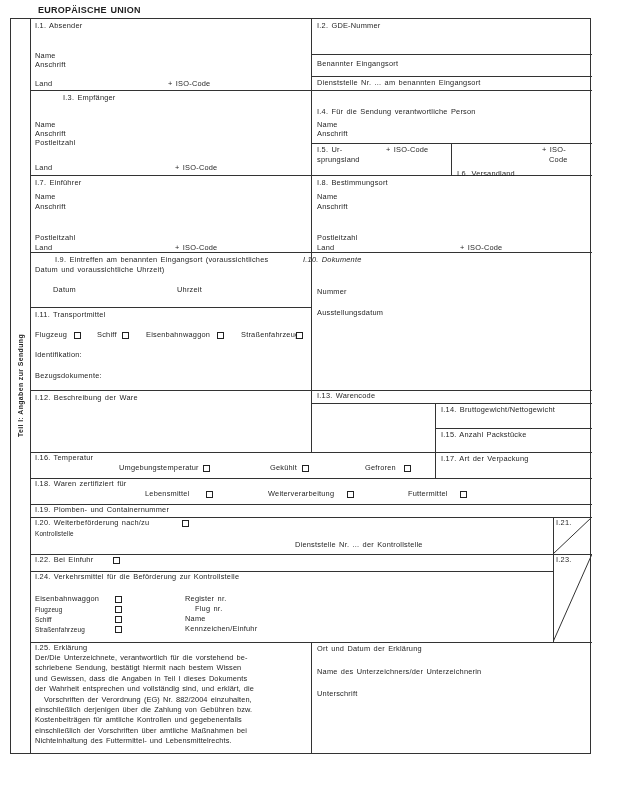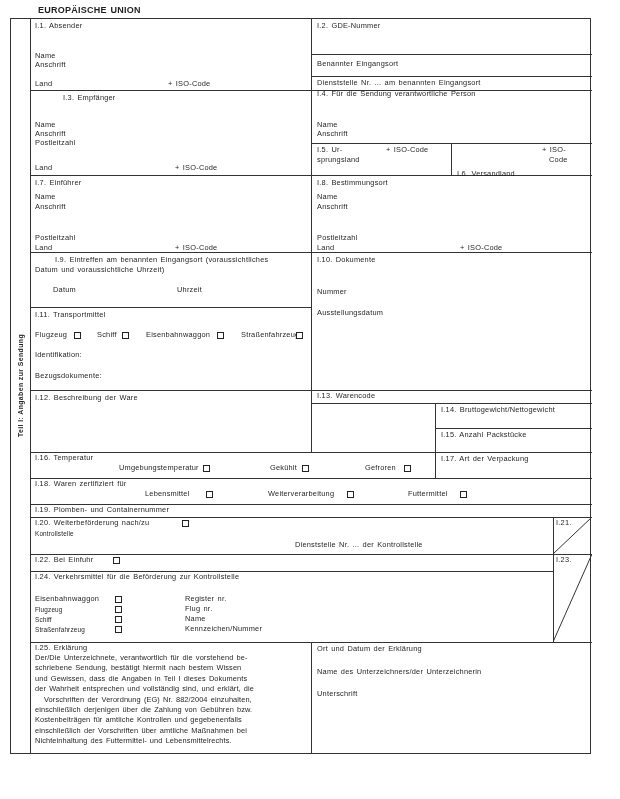"I.4. Für die Sendung verantwortliche" div.t { top: 90px -> 108px }
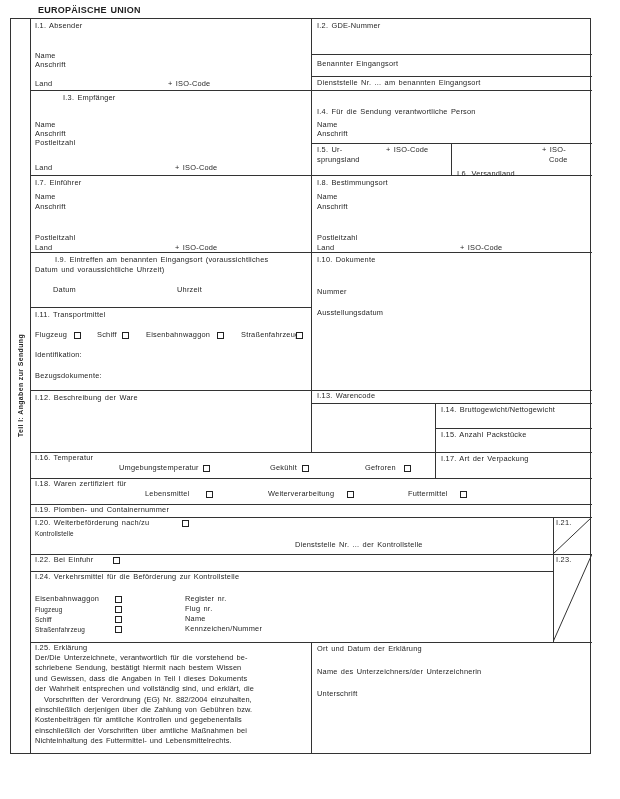"I.10. Dokumente" div.t { font-style: none -> italic; left: 317px -> 303px }
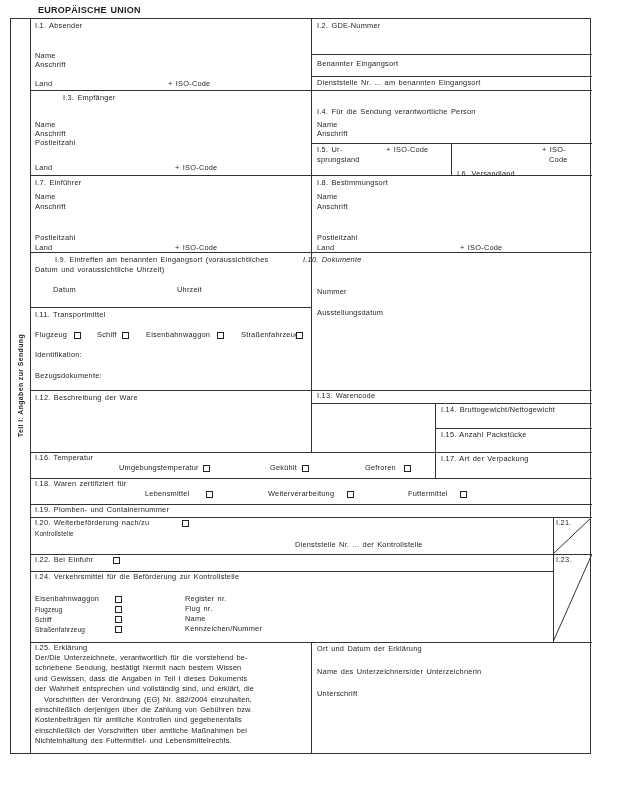"Flug nr." div.t { left: 185px -> 195px }
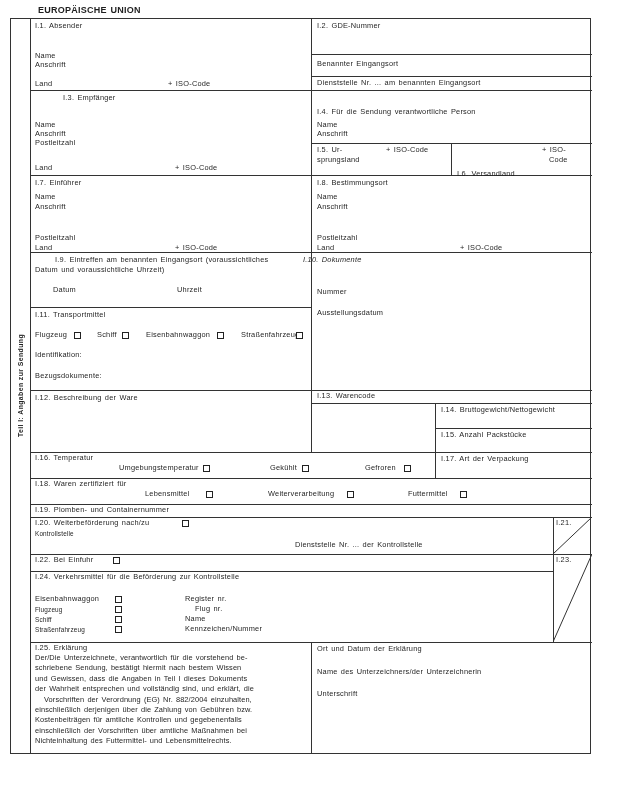"Kennzeichen/Nummer" div.t { text: Kennzeichen/Nummer -> Kennzeichen/Einfuhr }
